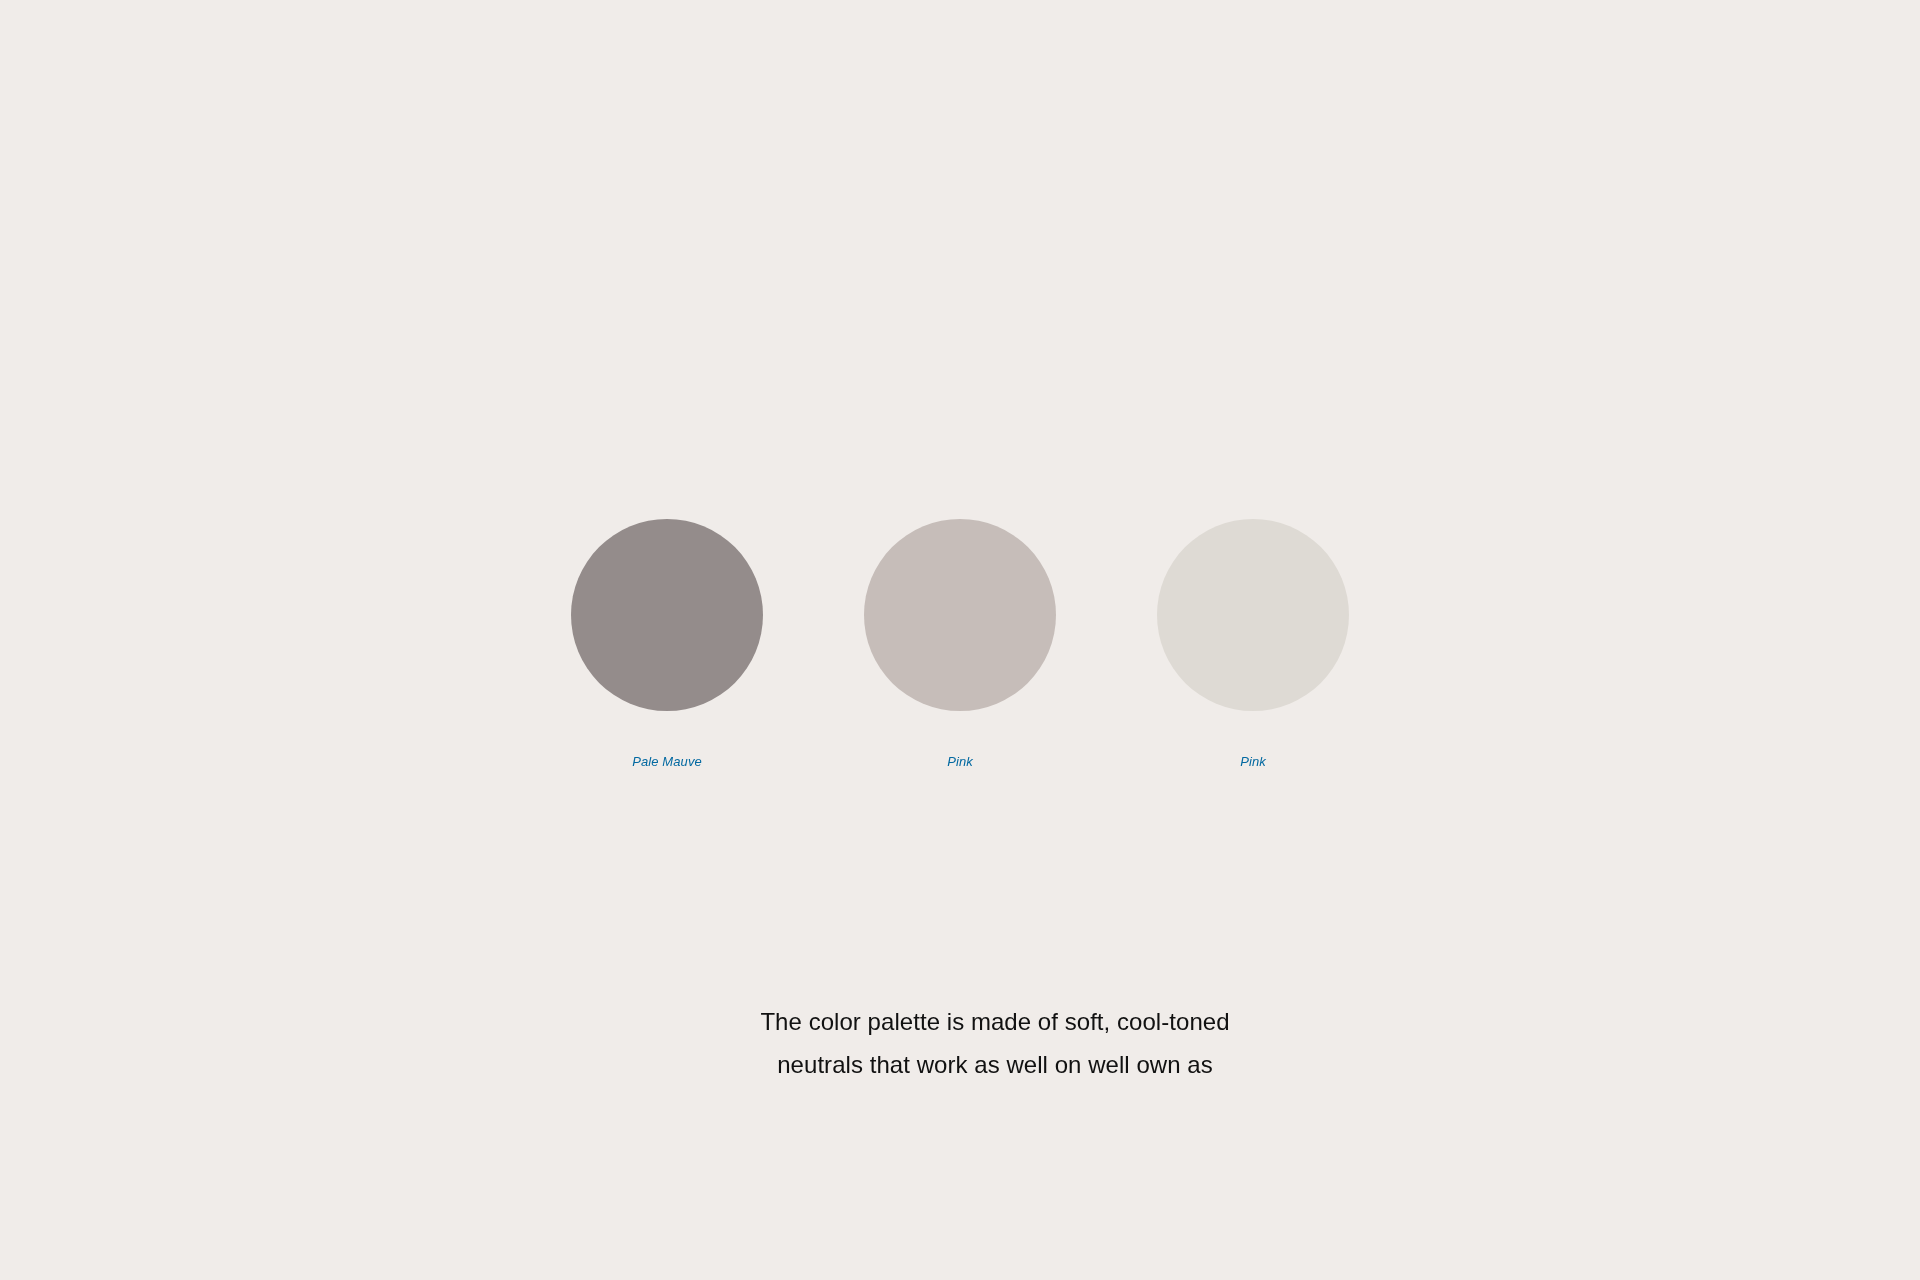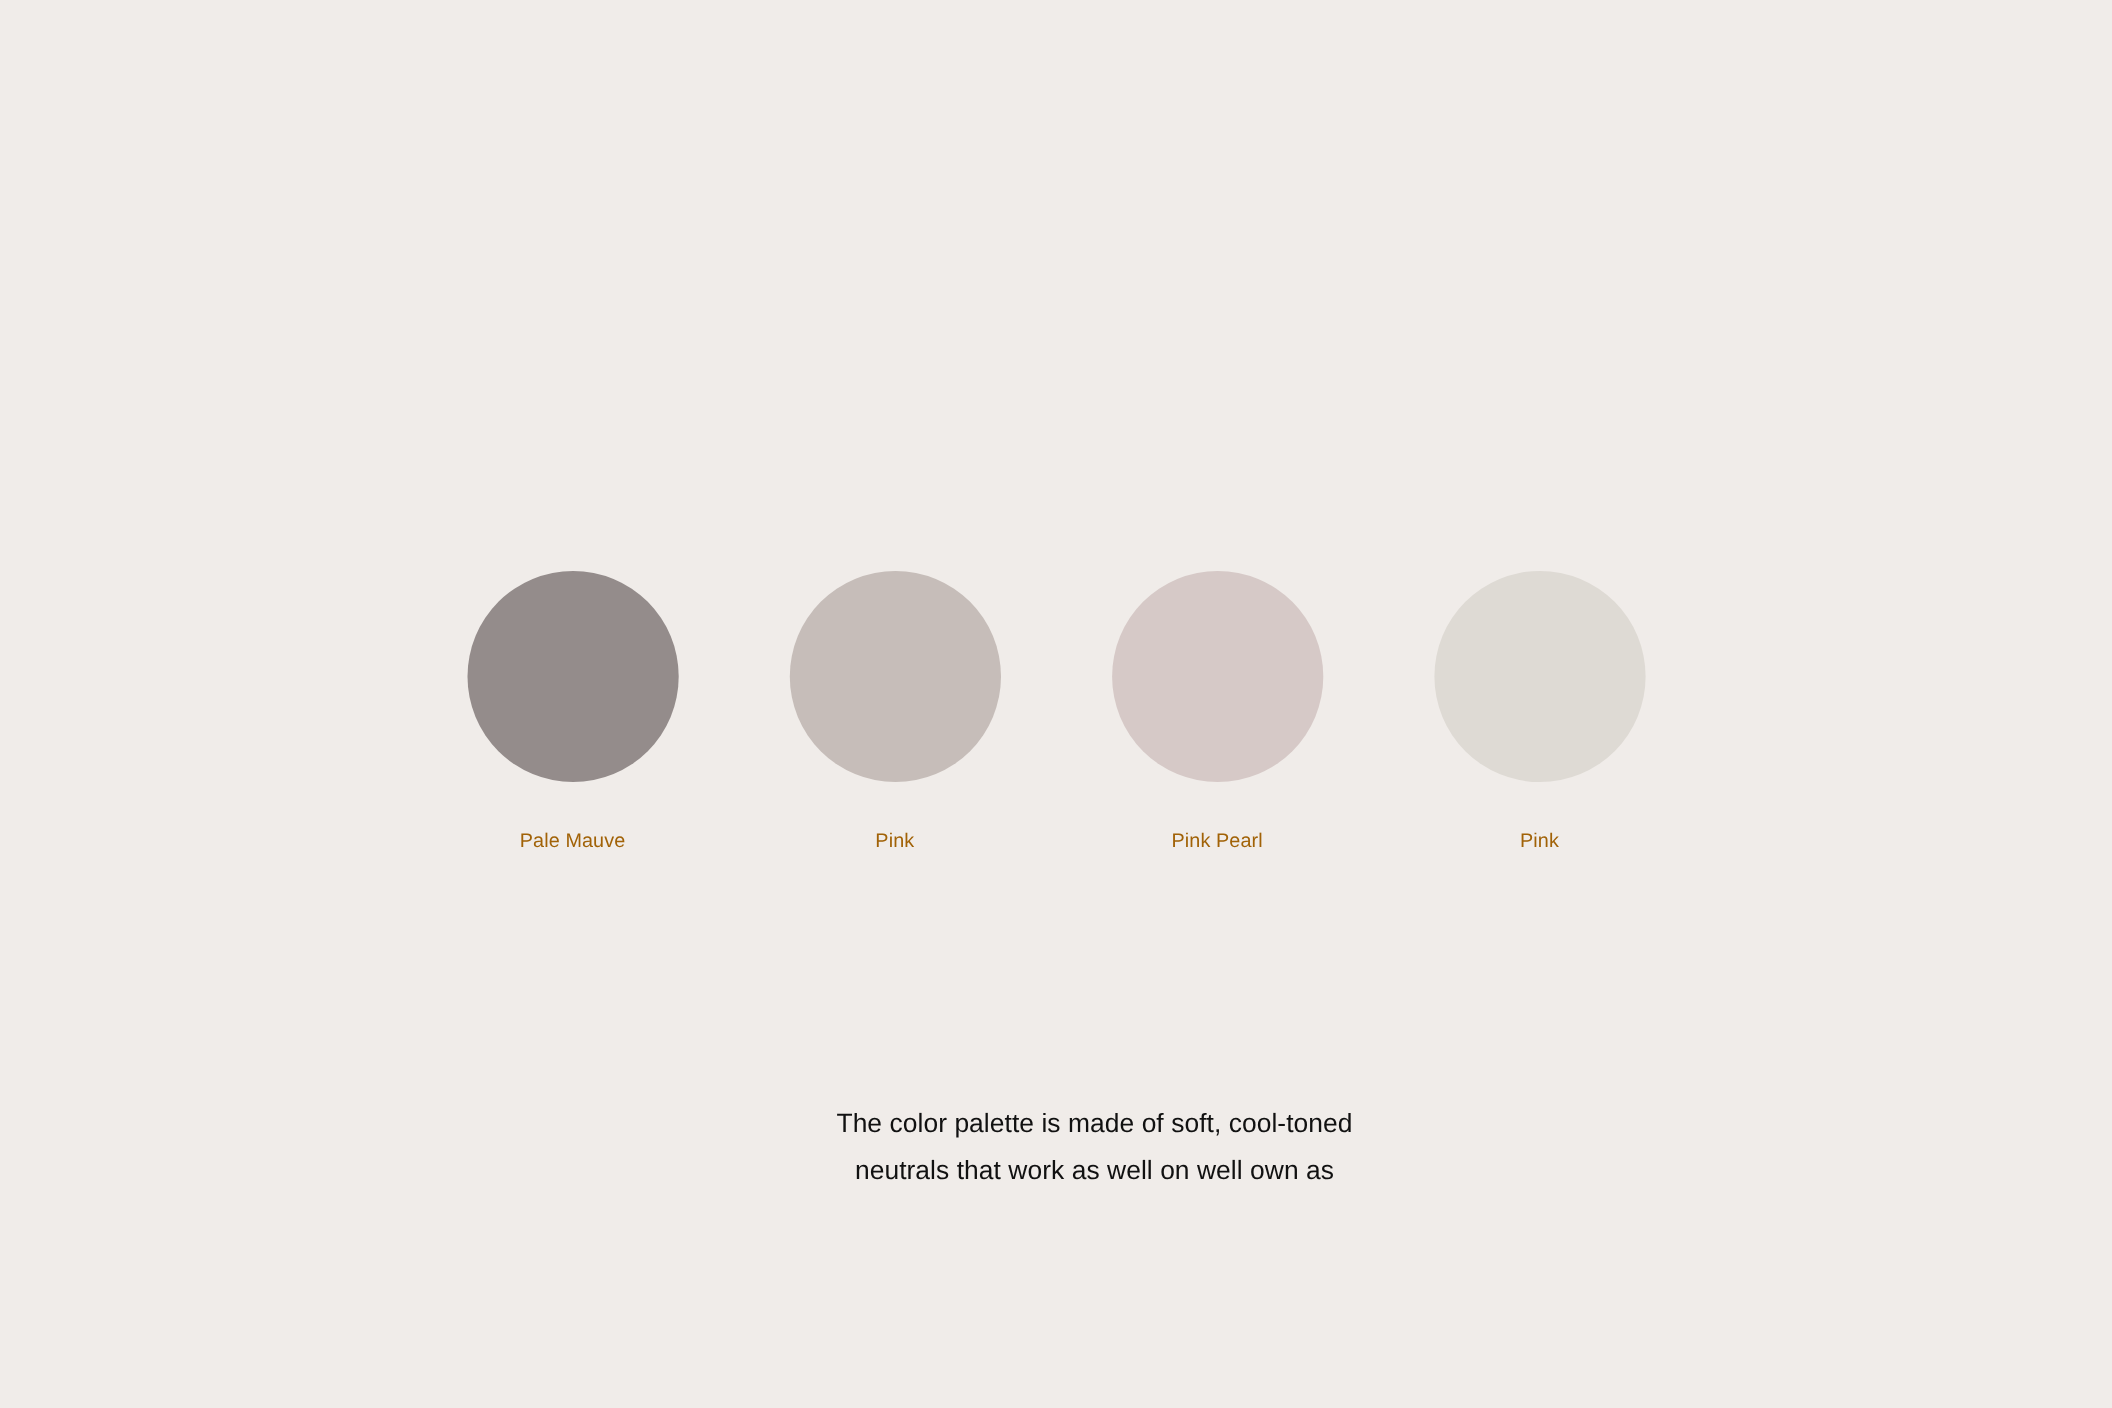"Pale Mauve" .swatch-label { color: #a16207 -> #0369a1; font-size: 18px -> 13px; font-style: none -> italic }
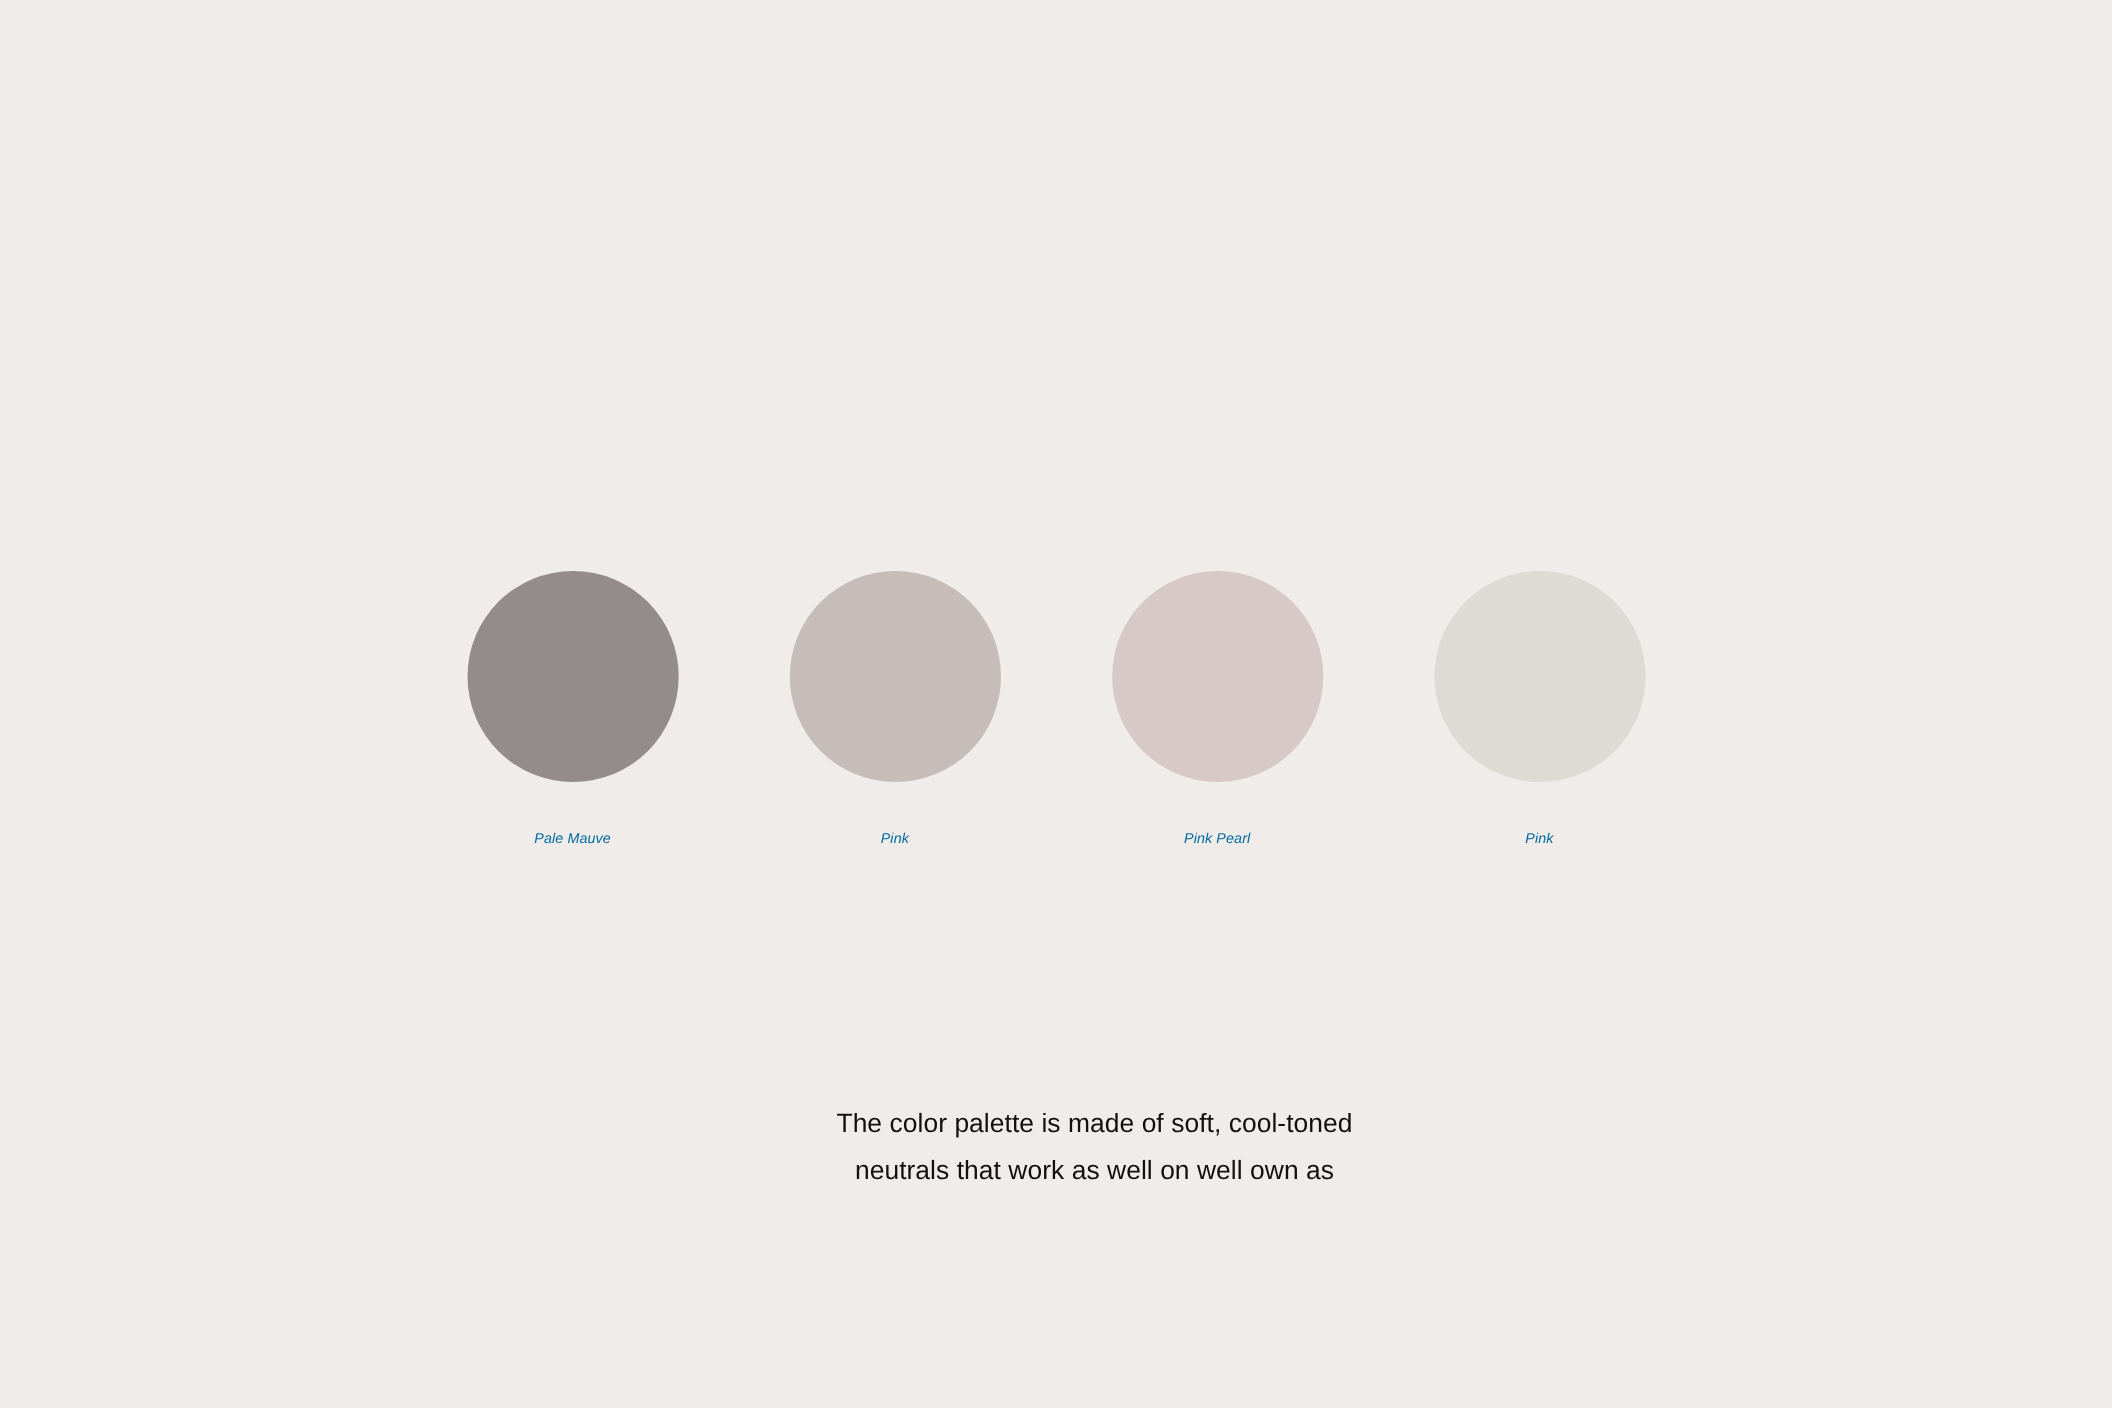"Pink Pearl" div.swatch { html: <div> <div></div> <div>Pink Pearl</div> </div> -> none }
